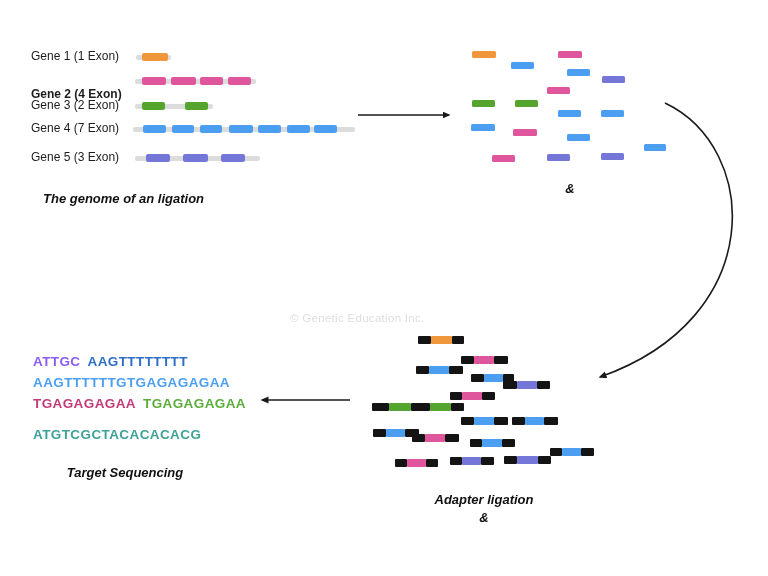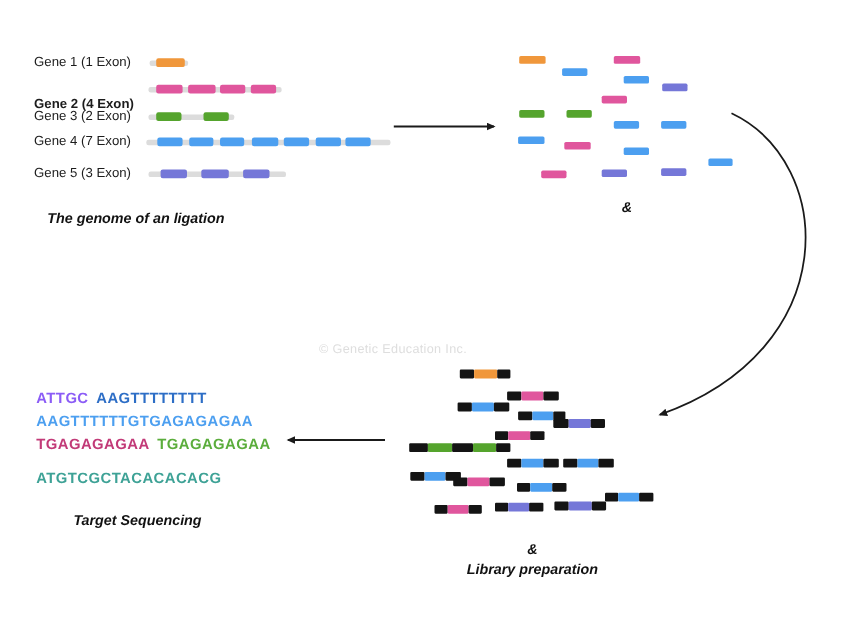"Adapter ligation" div { html: none -> <div>Adapter ligation</div> }
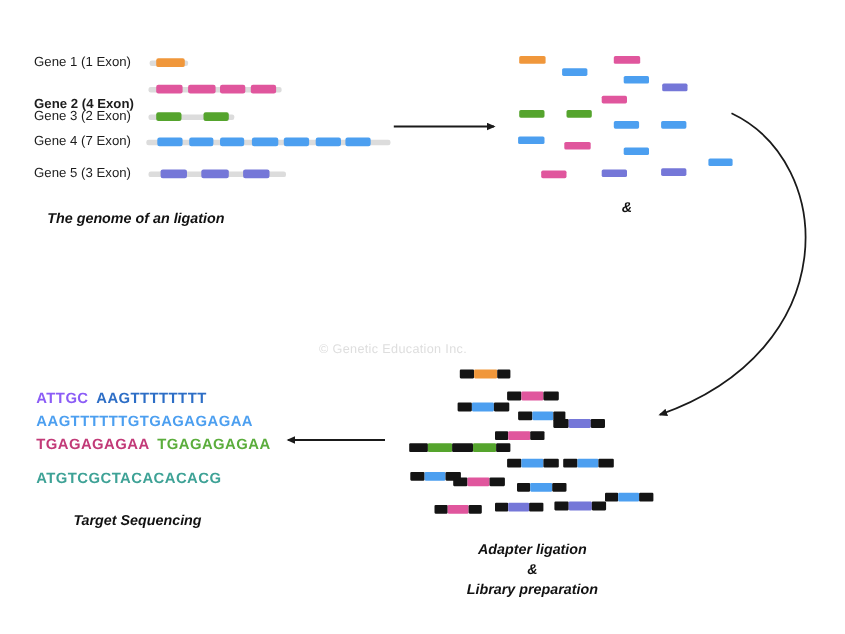"Library preparation" div { html: <div>Library preparation</div> -> none }
